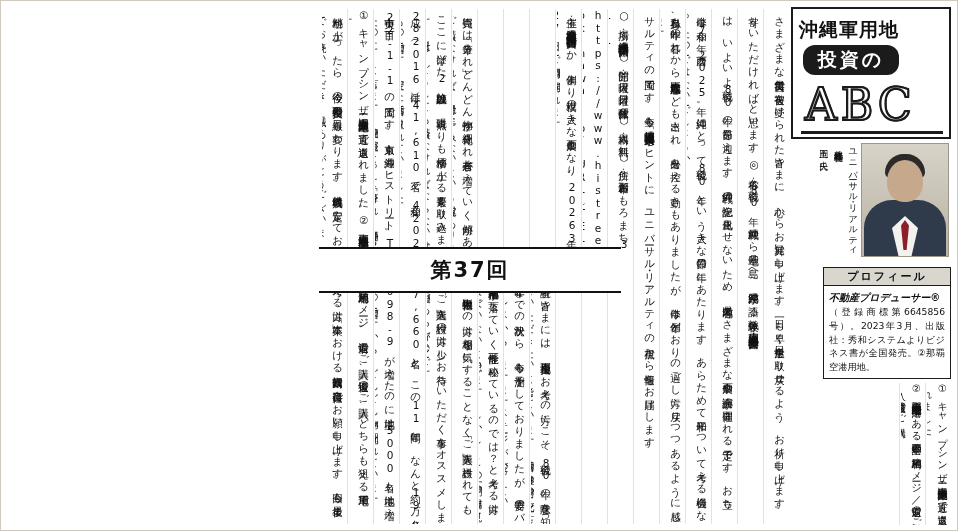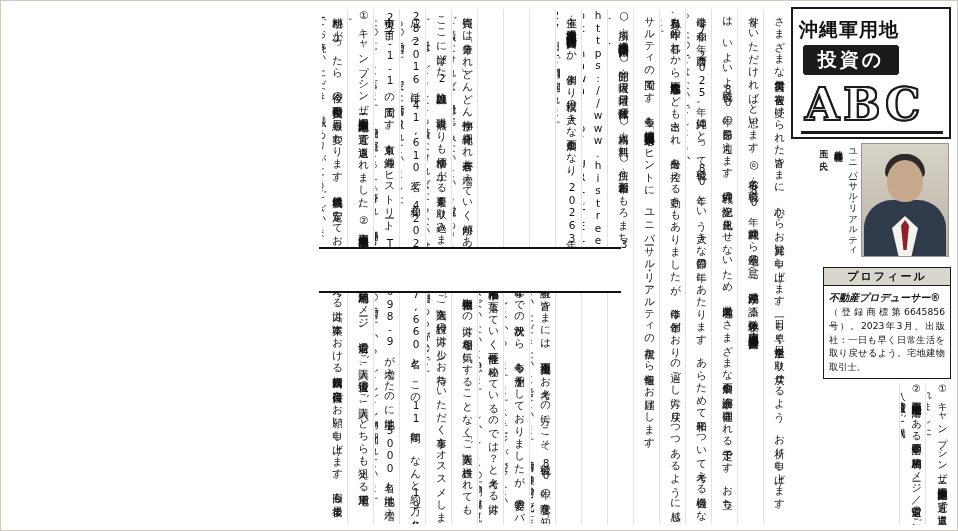"投資の" .mh-line2 { border-radius: 3px -> 12px }
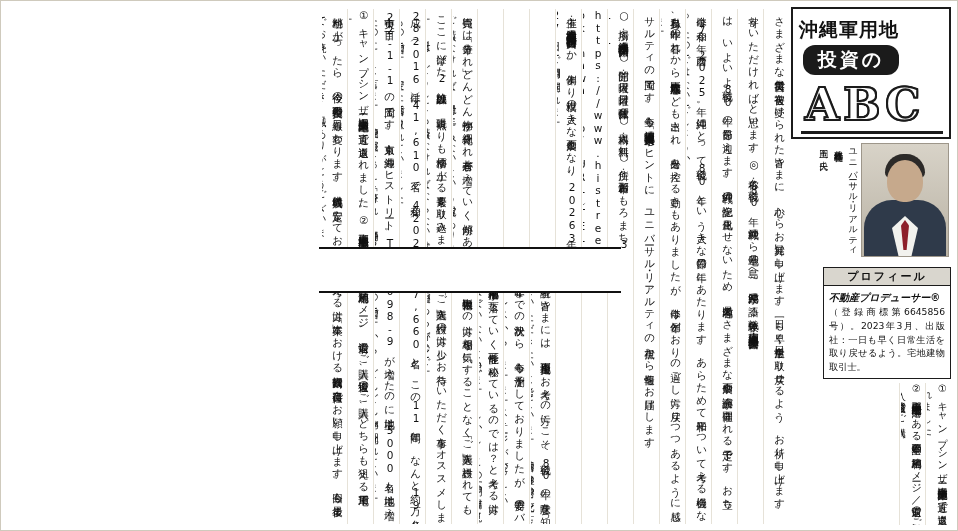"ABC" .mh-abc { font-weight: bold -> normal }
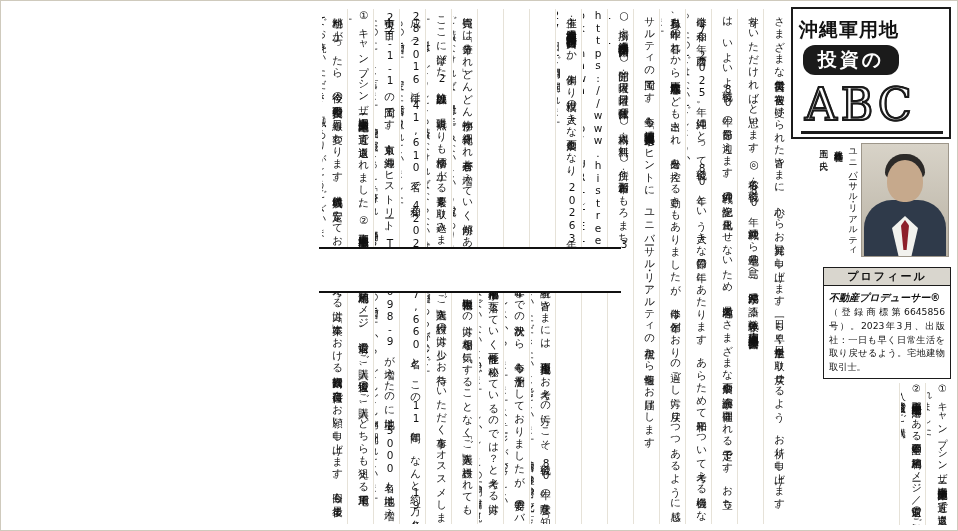"第37回" span.txt { html: none -> <span>第37回</span> }
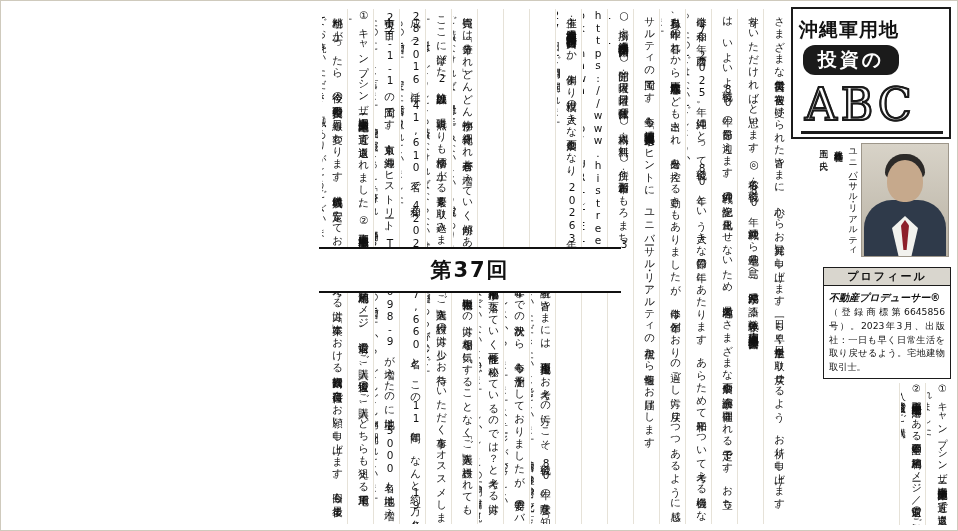"（登録商標第6645856号）。2023年3月、出版社：一日も早く日常生活を取り" div { text: 一日も早く日常生活を取り戻せるよう。宅地建物取引士 -> 秀和システムよりビジネス書が全国発売。②那覇空港用地 }
